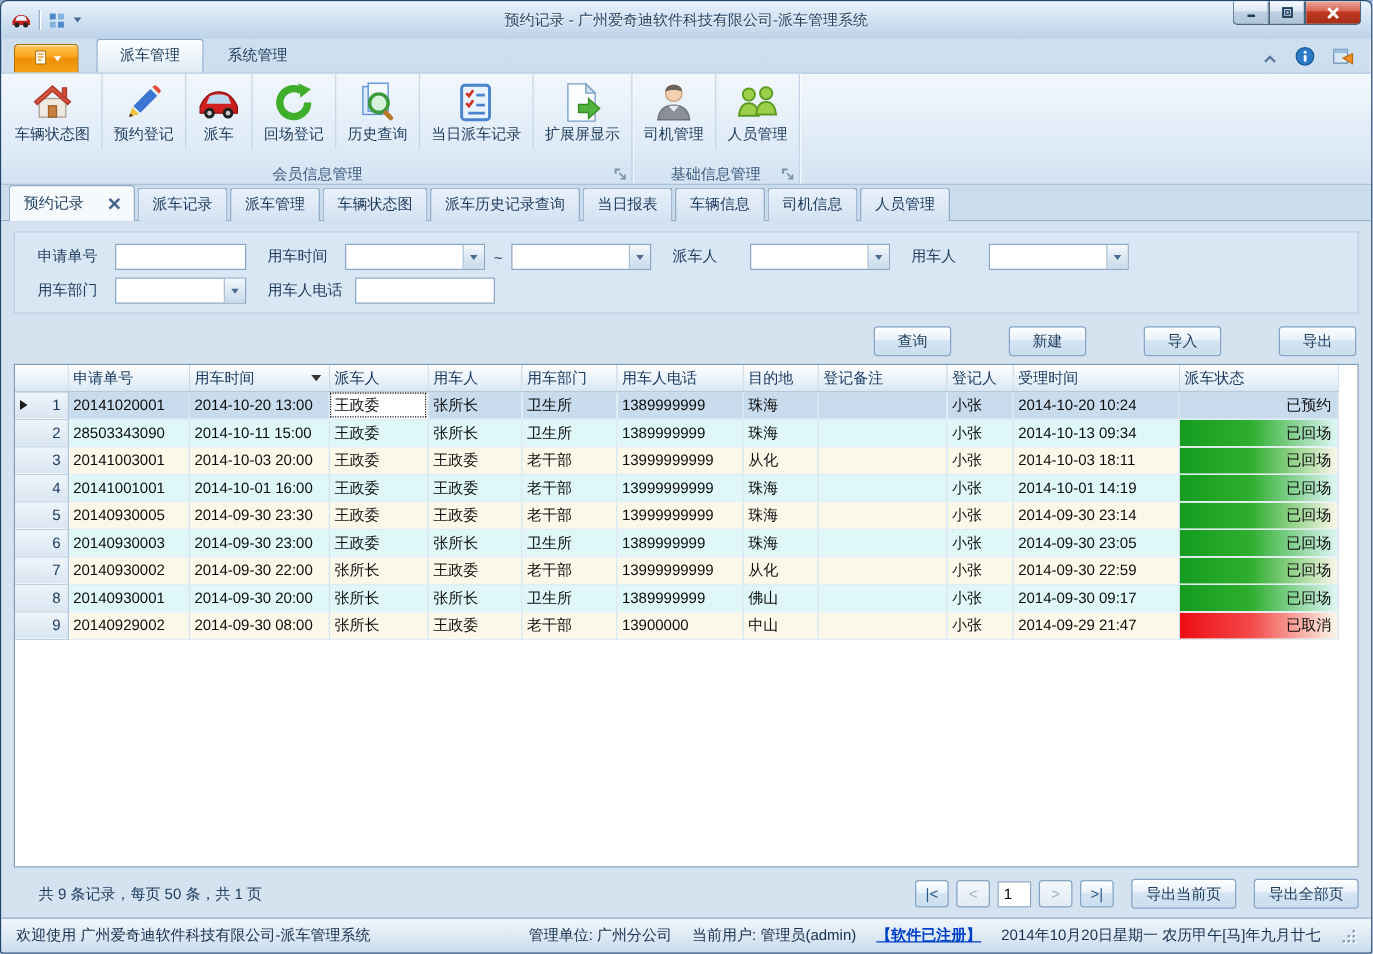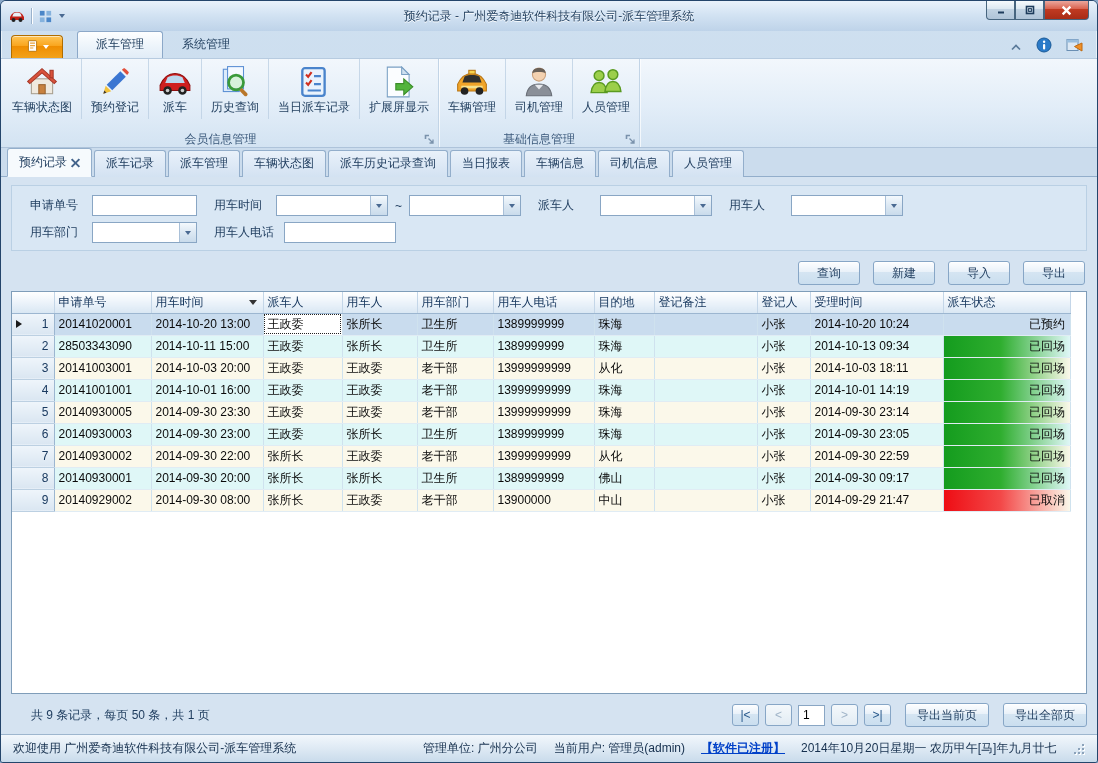"回场登记" div.rbtn { html: none -> <div> <span> <svg> <path></path> <path></path> </svg> </span> <span>回场登记</span> </div> }
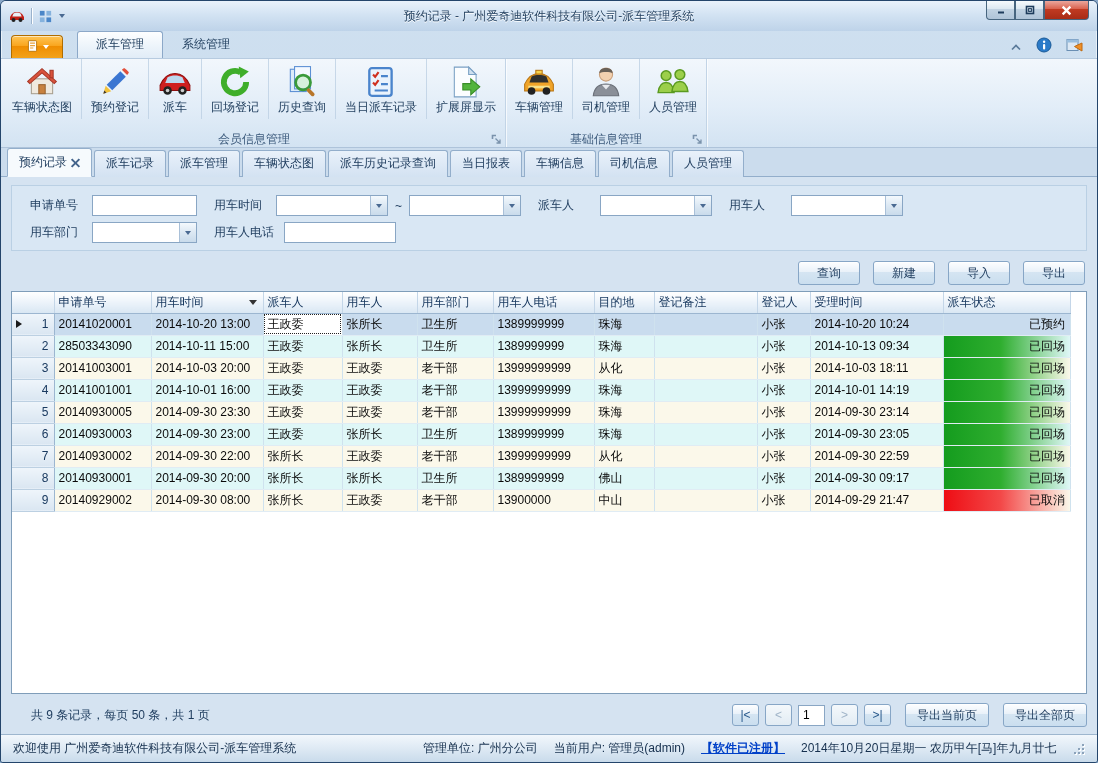"车辆管理" div.rbtn { html: <div> <span> <svg> <path></path> <path></path> <rect></rect> <rect></rect> <circle></circle> <circle></circle> </svg> </span> <span>车辆管理</span> </div> -> none }
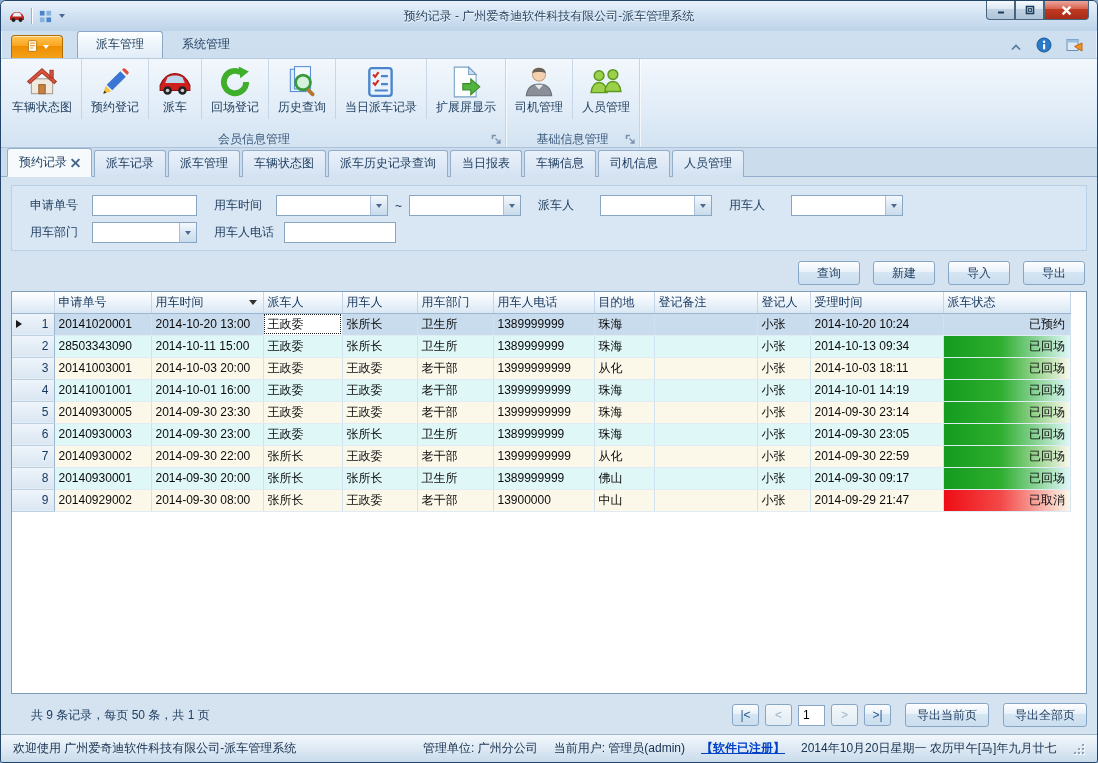"预约记录" .dtab { gap: 4px -> 20px }
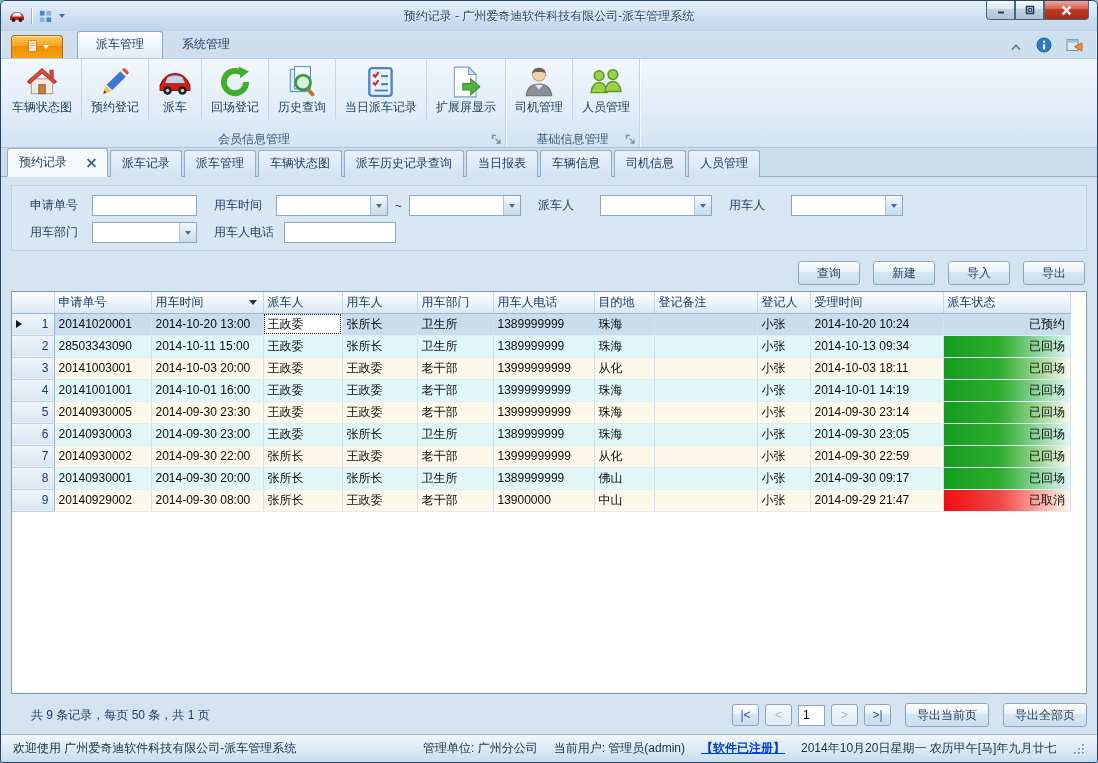"查询" .btn { margin-left: none -> 33px }
